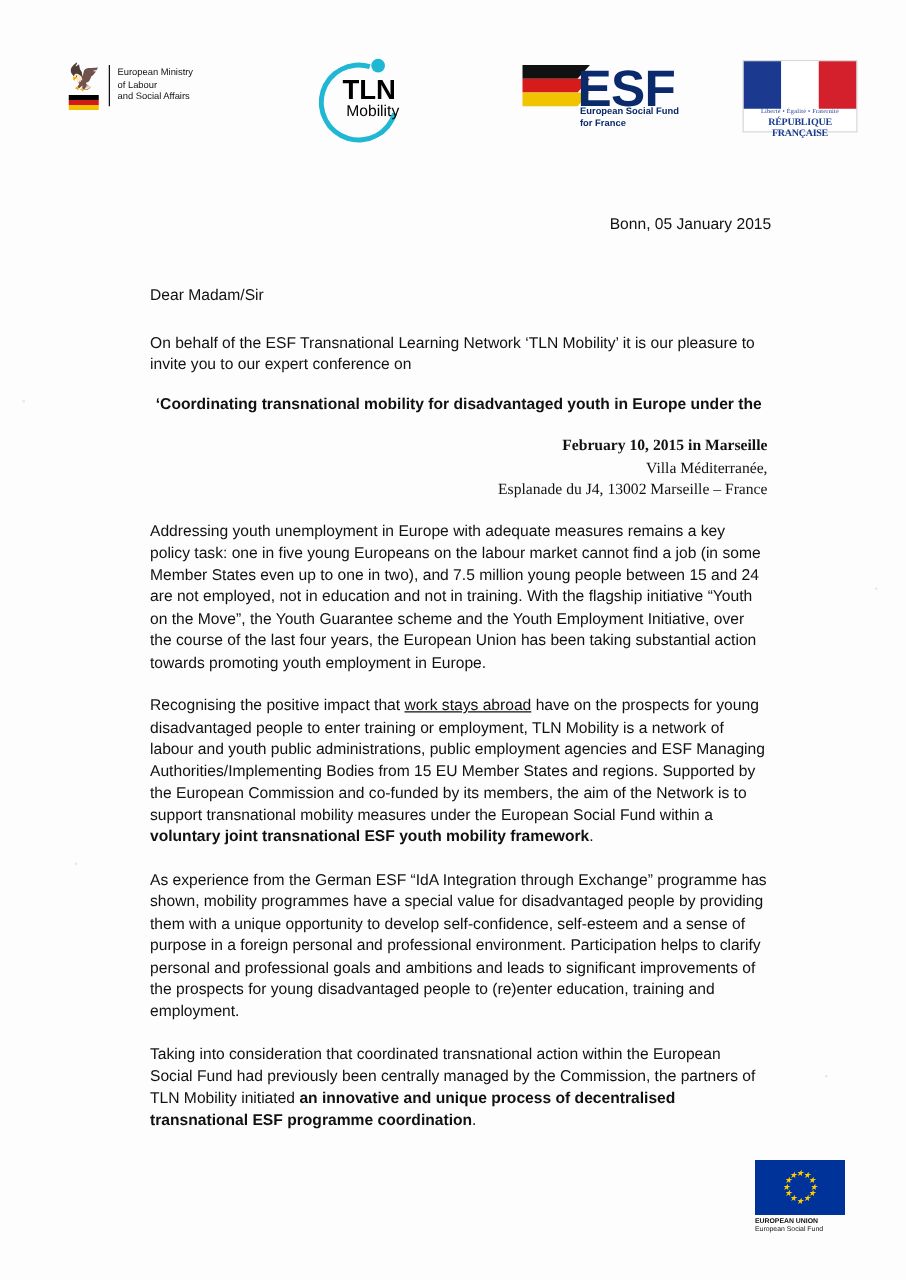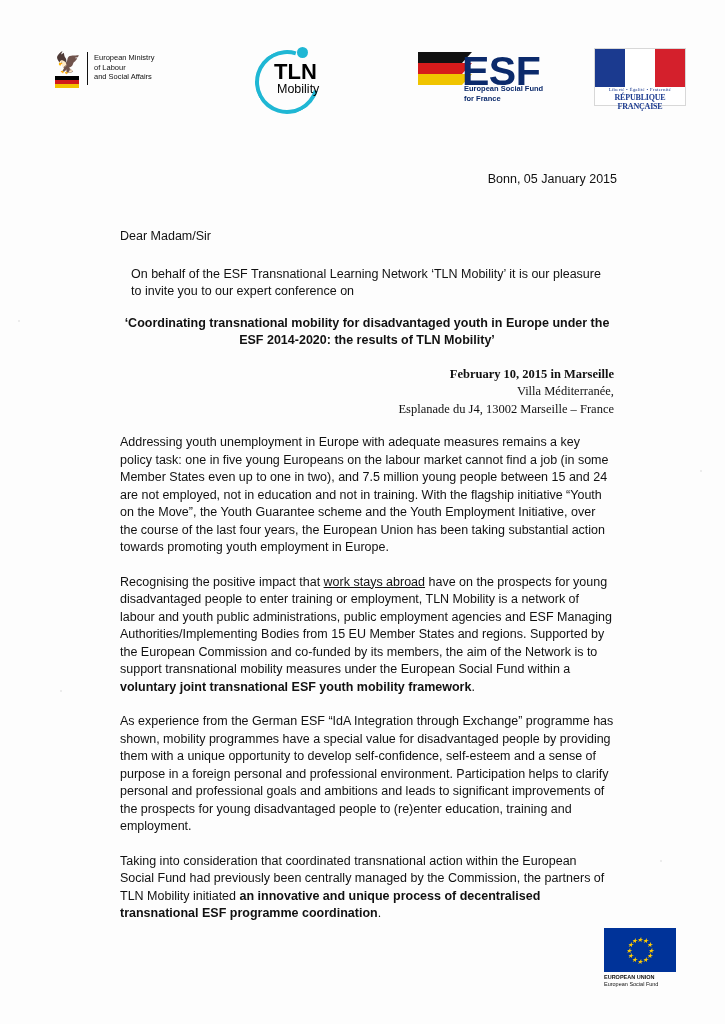"On behalf of the ESF" .intro { margin: 0 0 14px 11px -> 0 0 14px 0 }
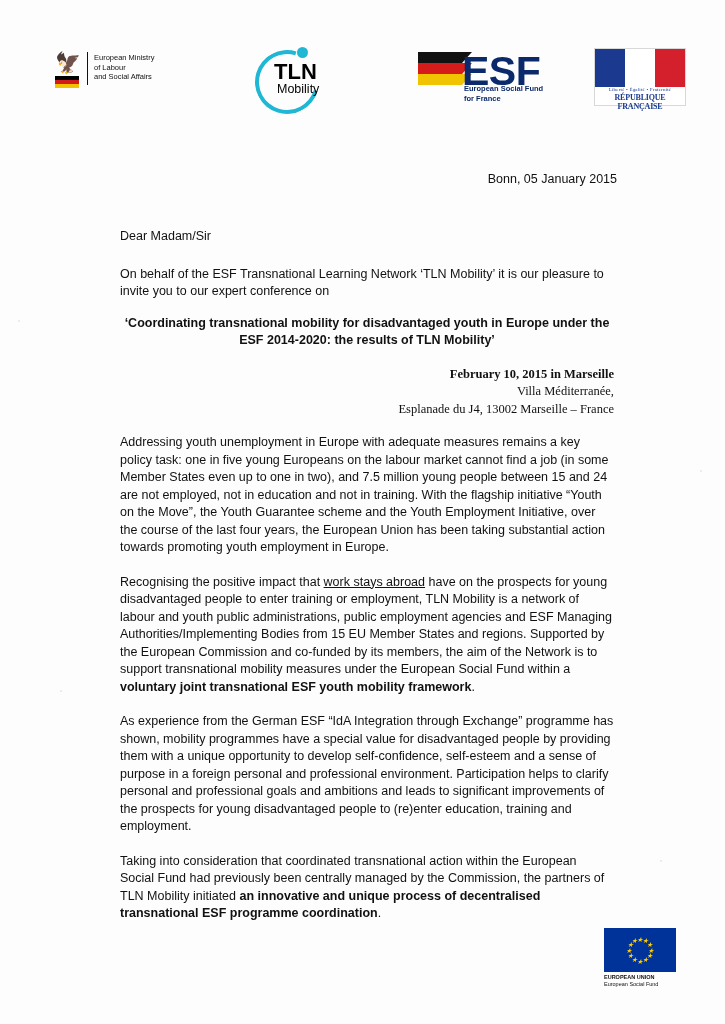"ESF 2014-2020: the results of" div { html: <div>ESF 2014-2020: the results of TLN Mobility’</div> -> none }
